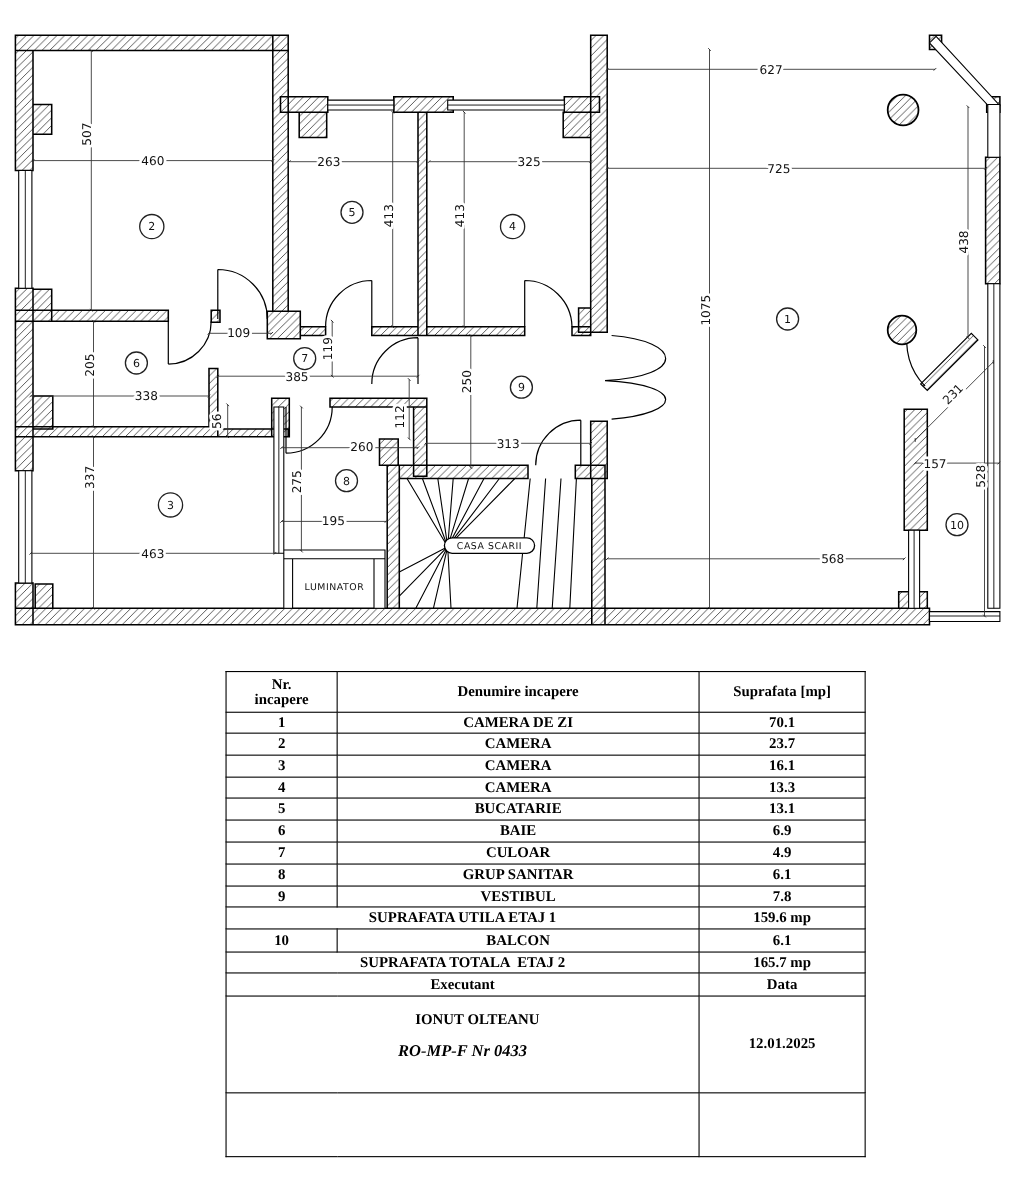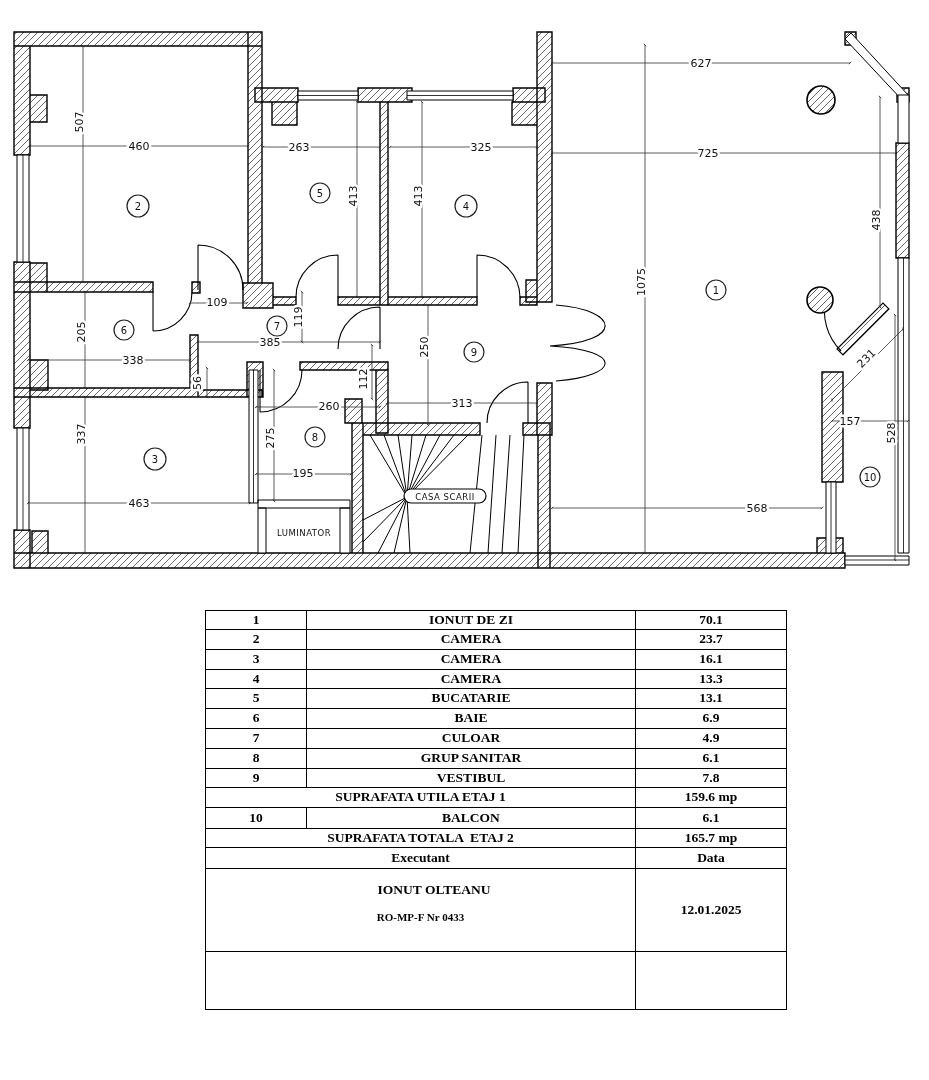"Nr." tr.h37 { html: none -> <tr> <td><span>Nr.</span><br><span>incapere</span></td> <td>Denumire incapere</td> <td>Suprafata [mp]</td> </tr> }
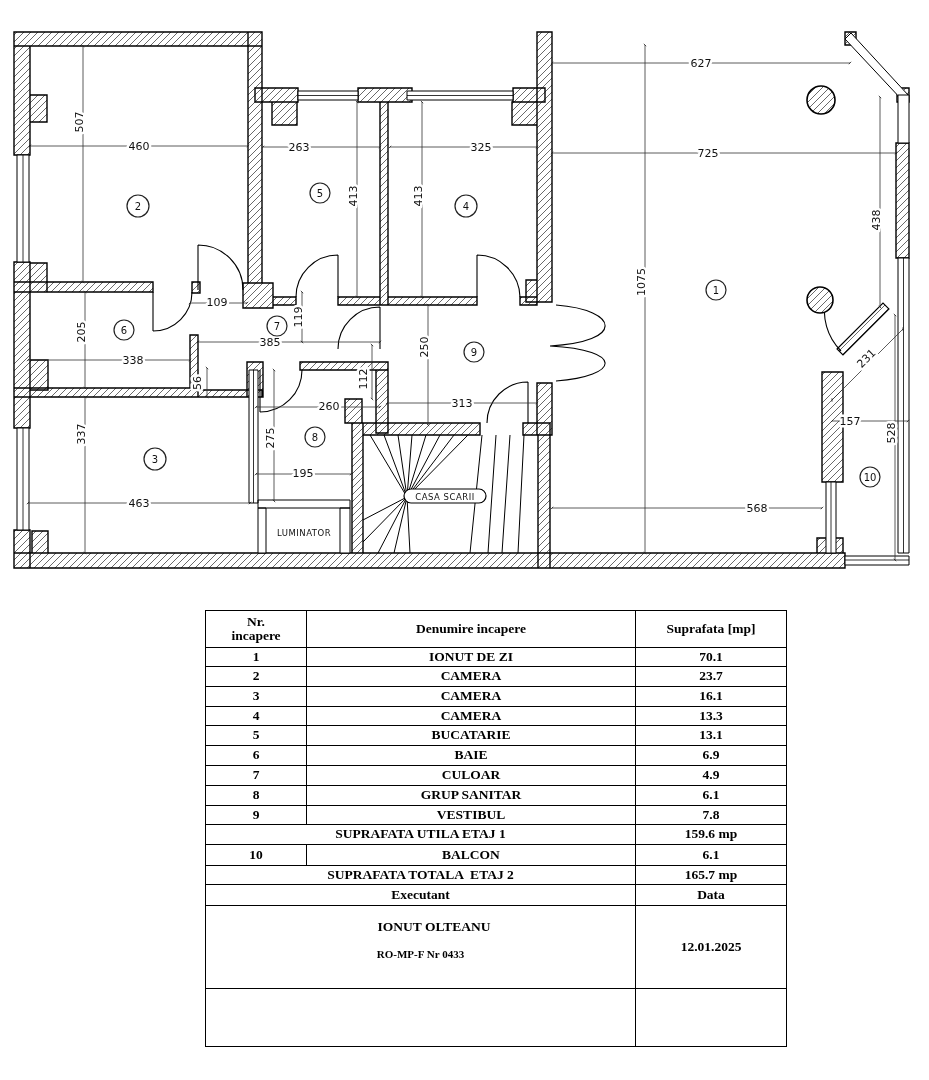"IONUT DE ZI" td { text: IONUT -> CAMERA }
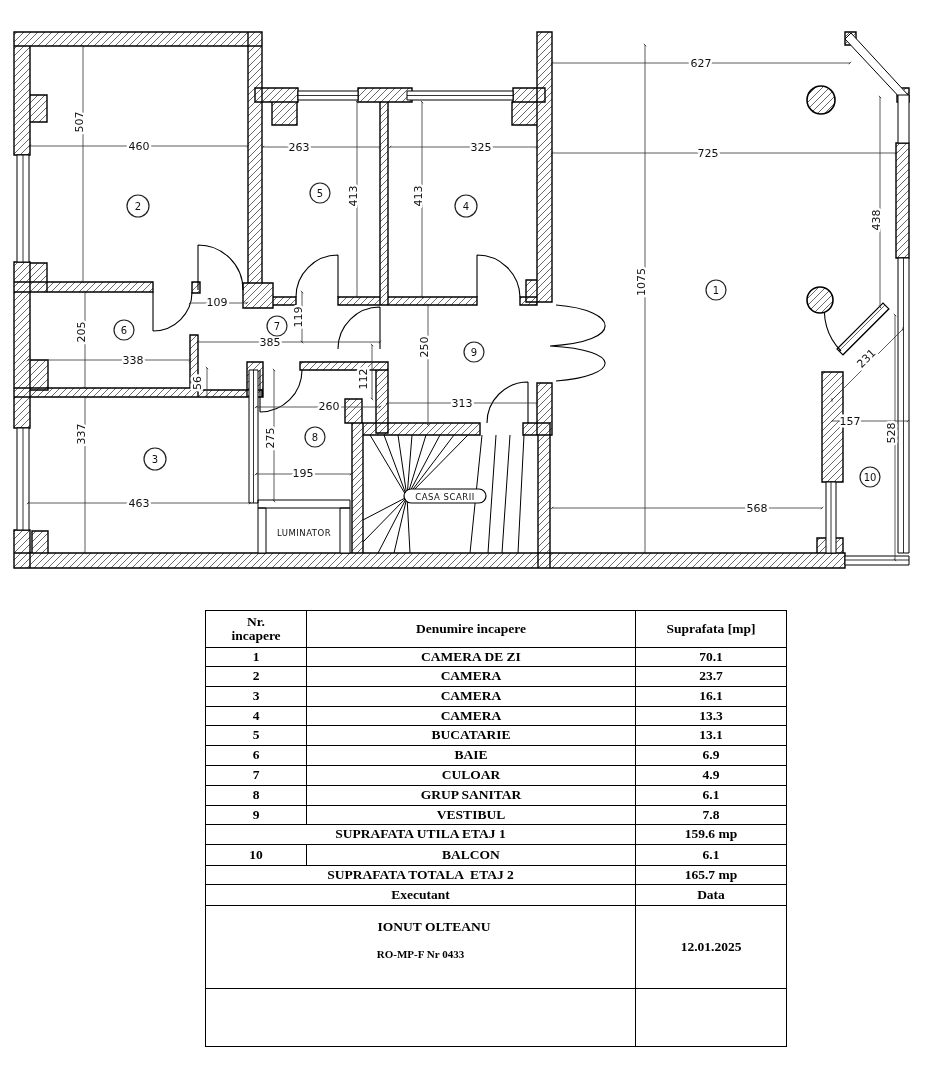"RO-MP-F Nr 0433" .lic { font-size: 11px -> 15px; font-style: none -> italic }
